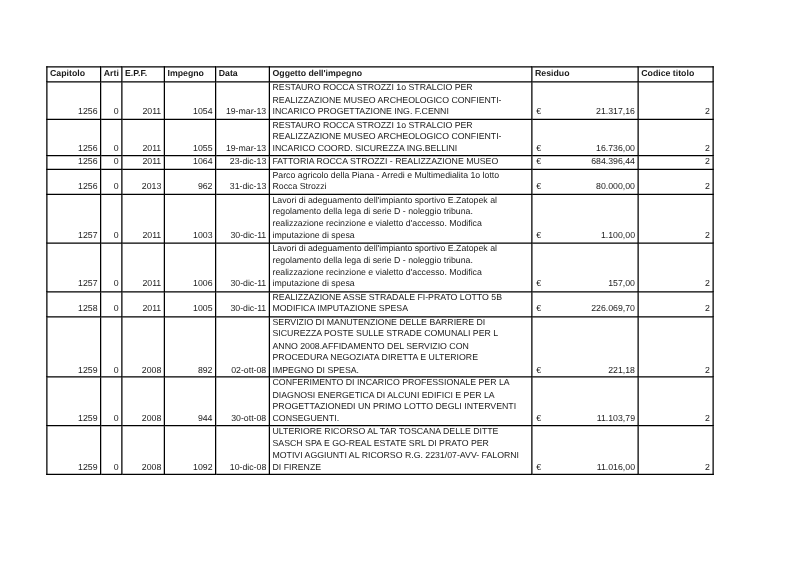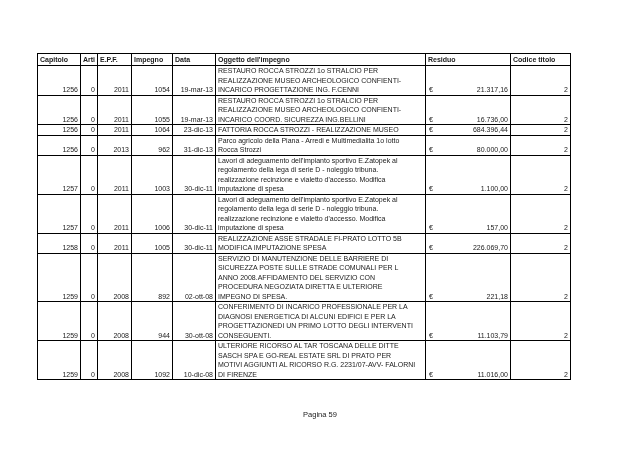"Pagina 59" div.footer { html: <div>Pagina 59</div> -> none }
